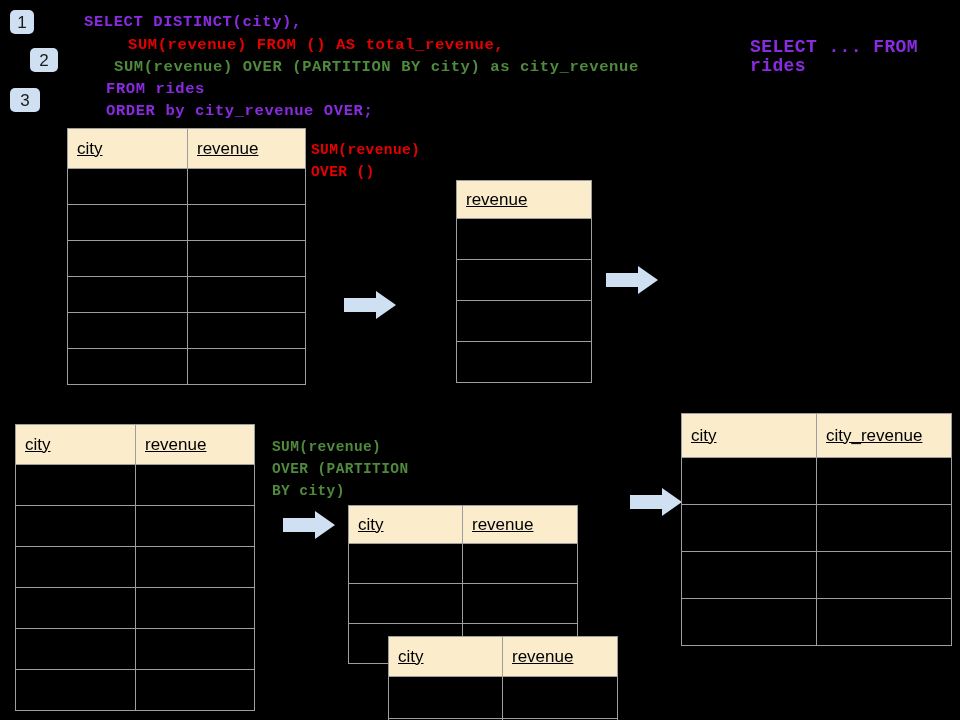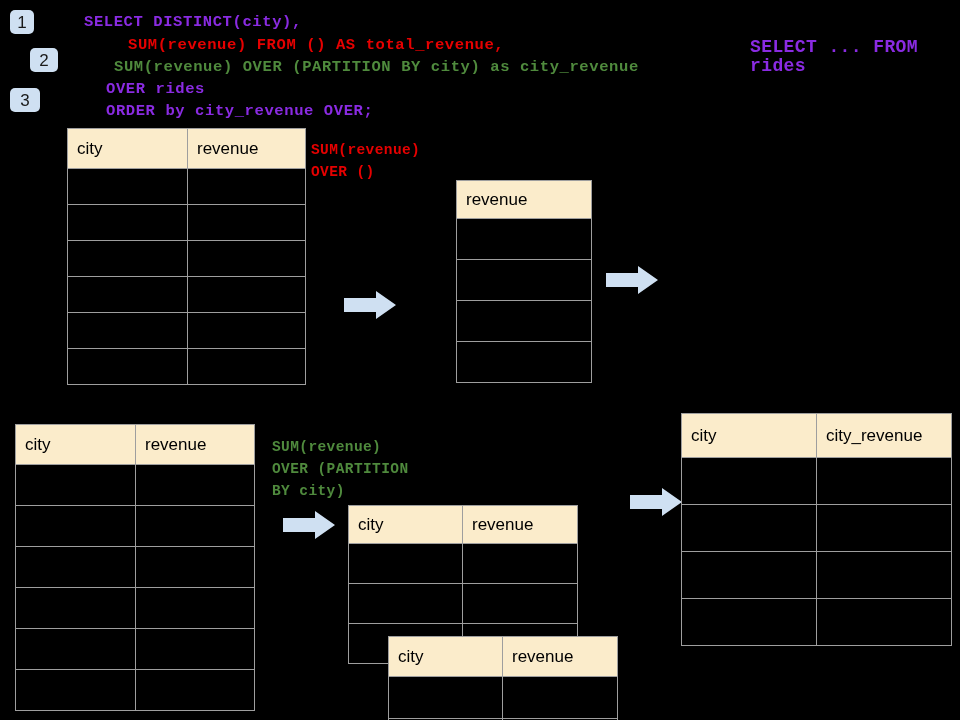"OVER rides" div.code { text: OVER -> FROM }
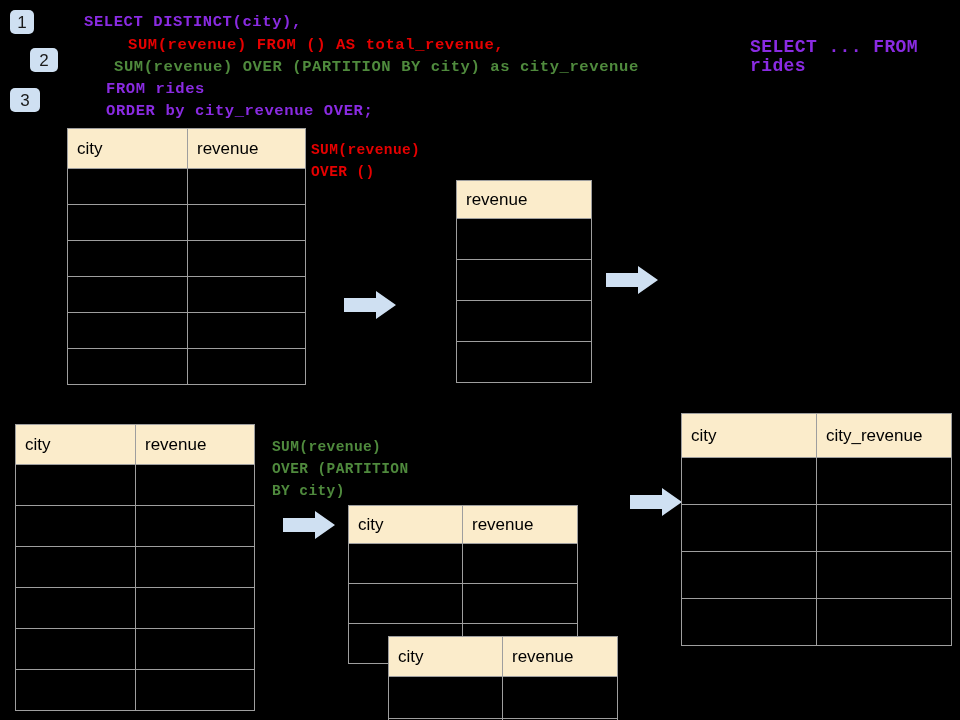"city" .tbl { text-decoration: none -> underline }
